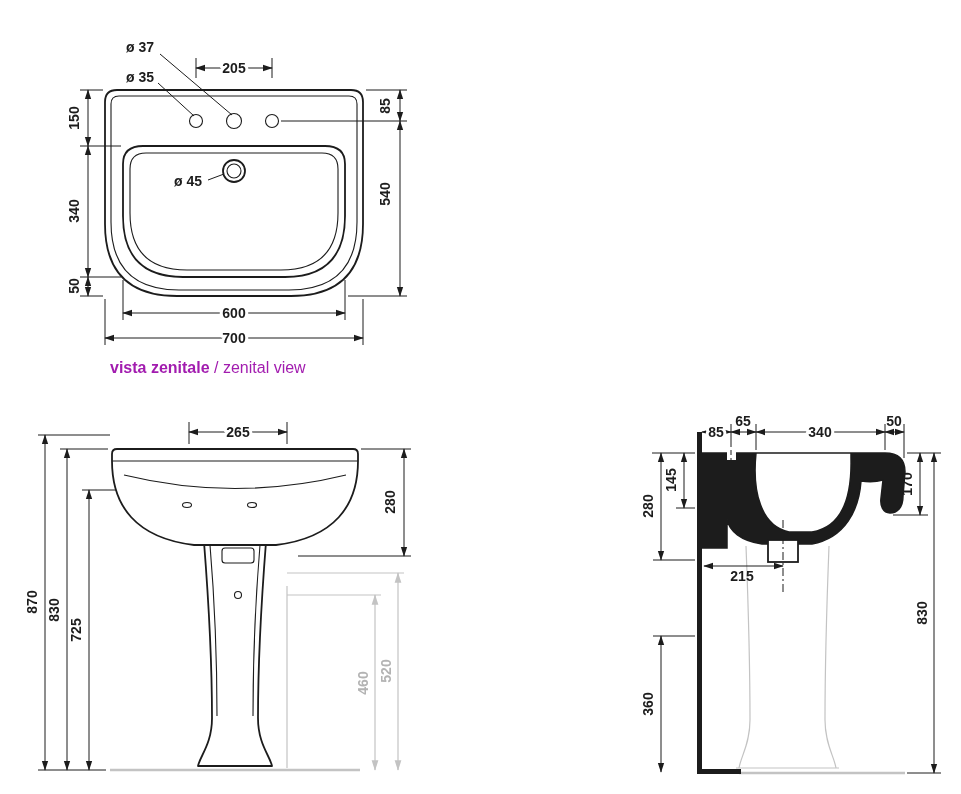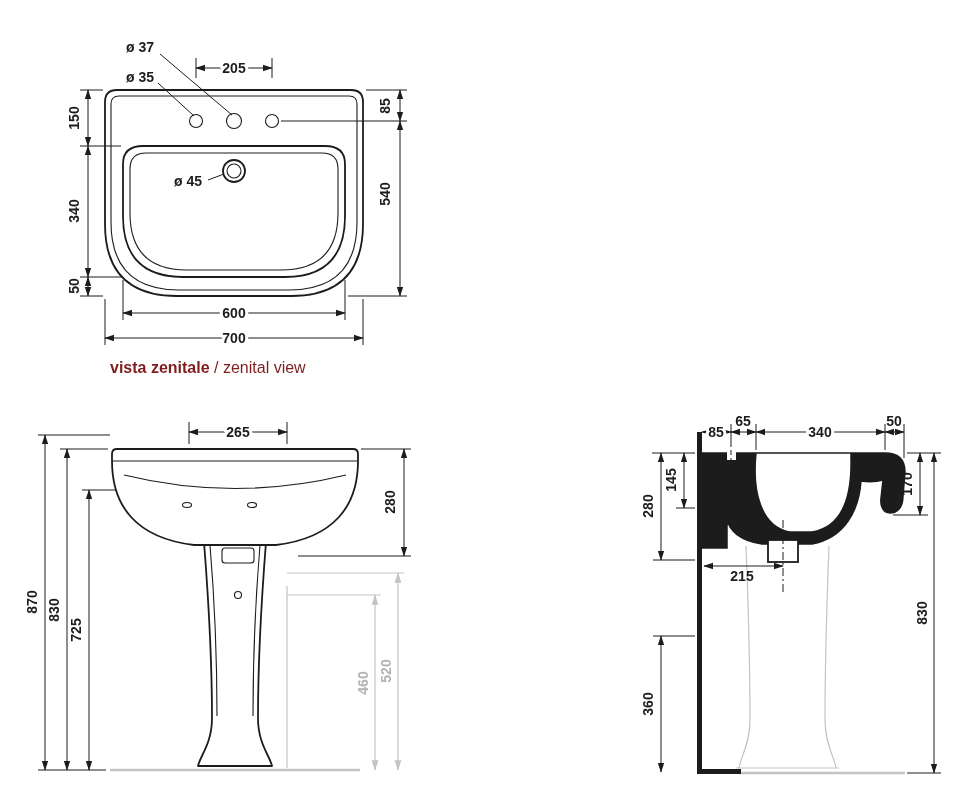"vista zenitale / zenital view" .caption { color: #7f1d1d -> #a21caf }
